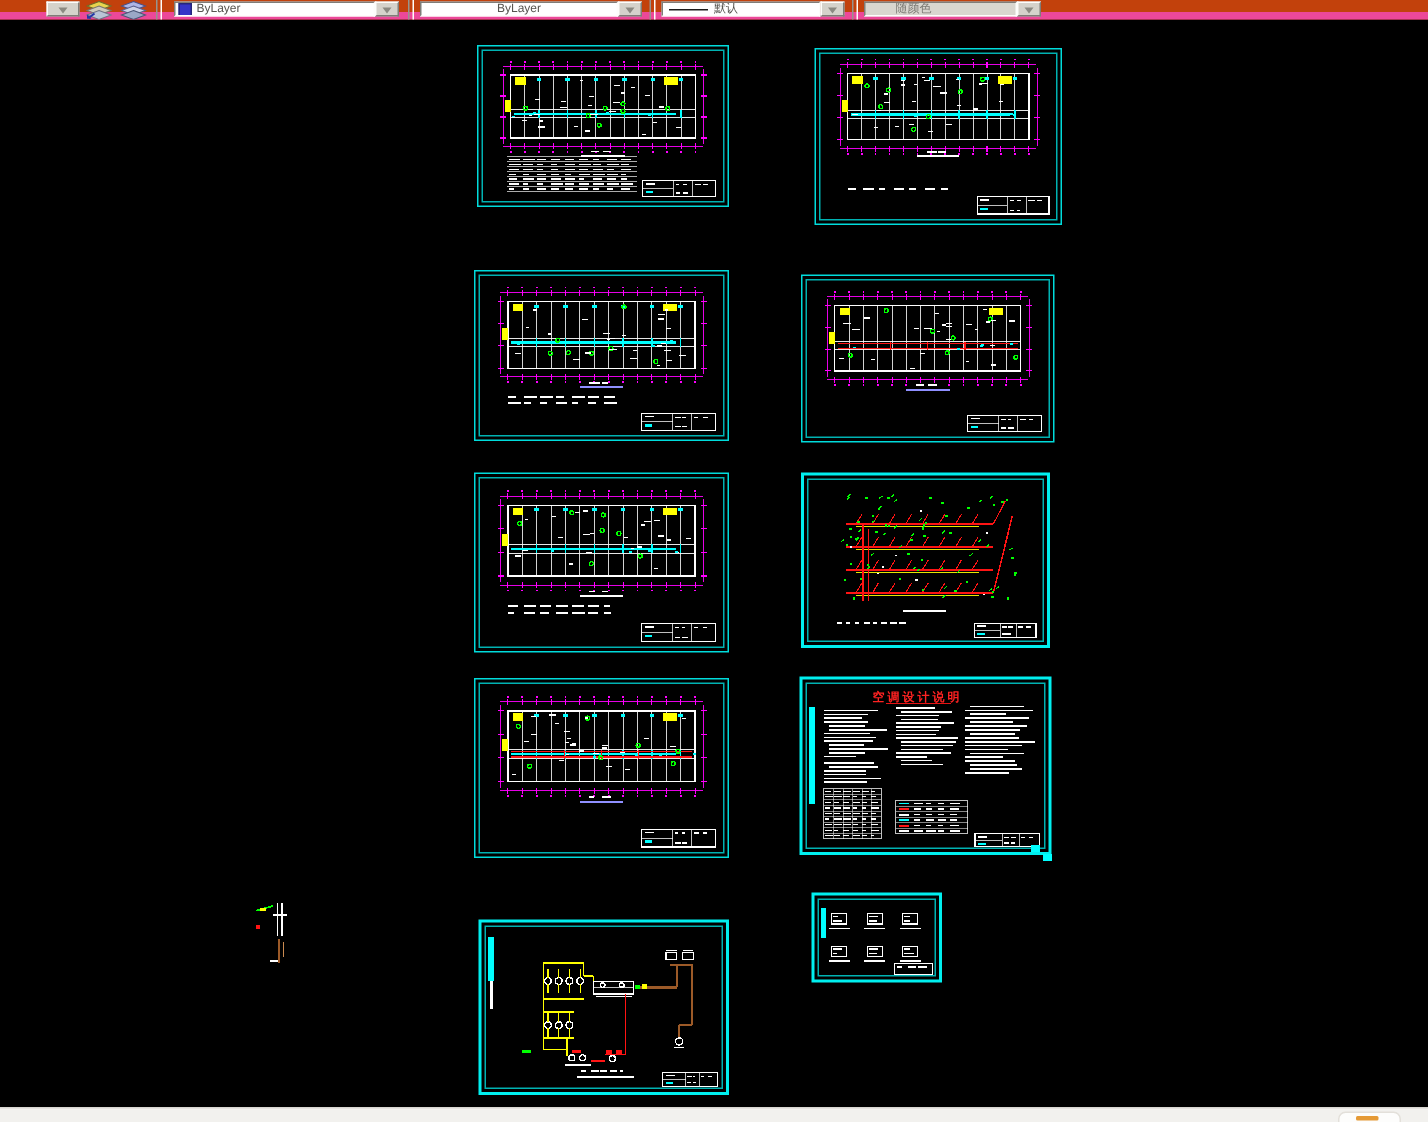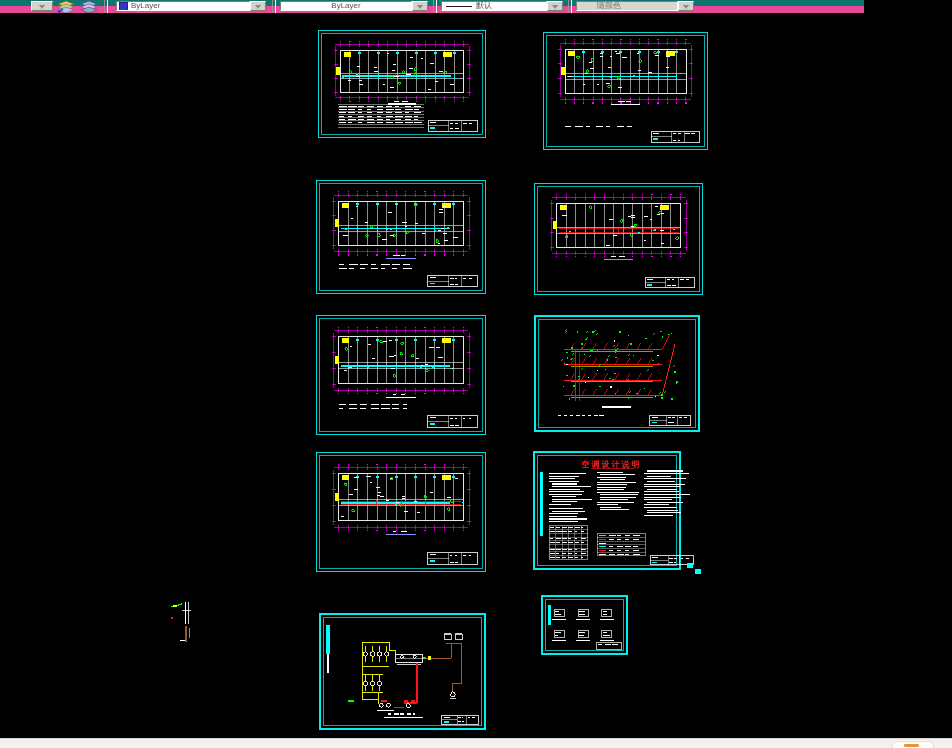"ByLayer" .toolbar { background: #0f766e -> #c2410c; border-bottom: 7px solid #ec4899 -> 5px solid #ec4899; width: 864px -> 952px }
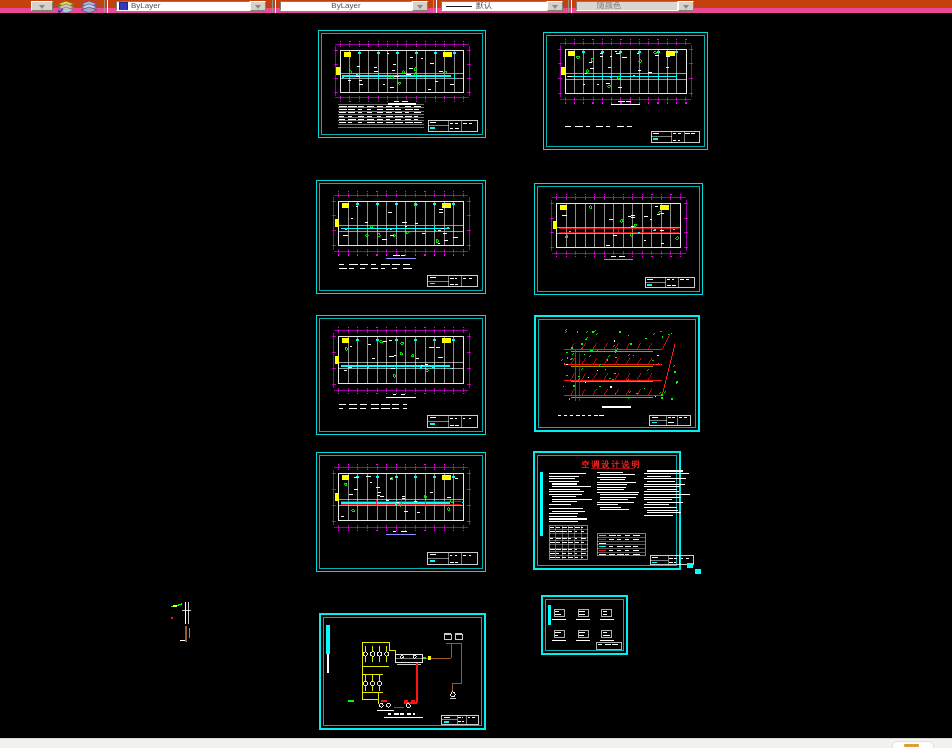"空调设计说明" div.sheet { width: 148px -> 168px }
